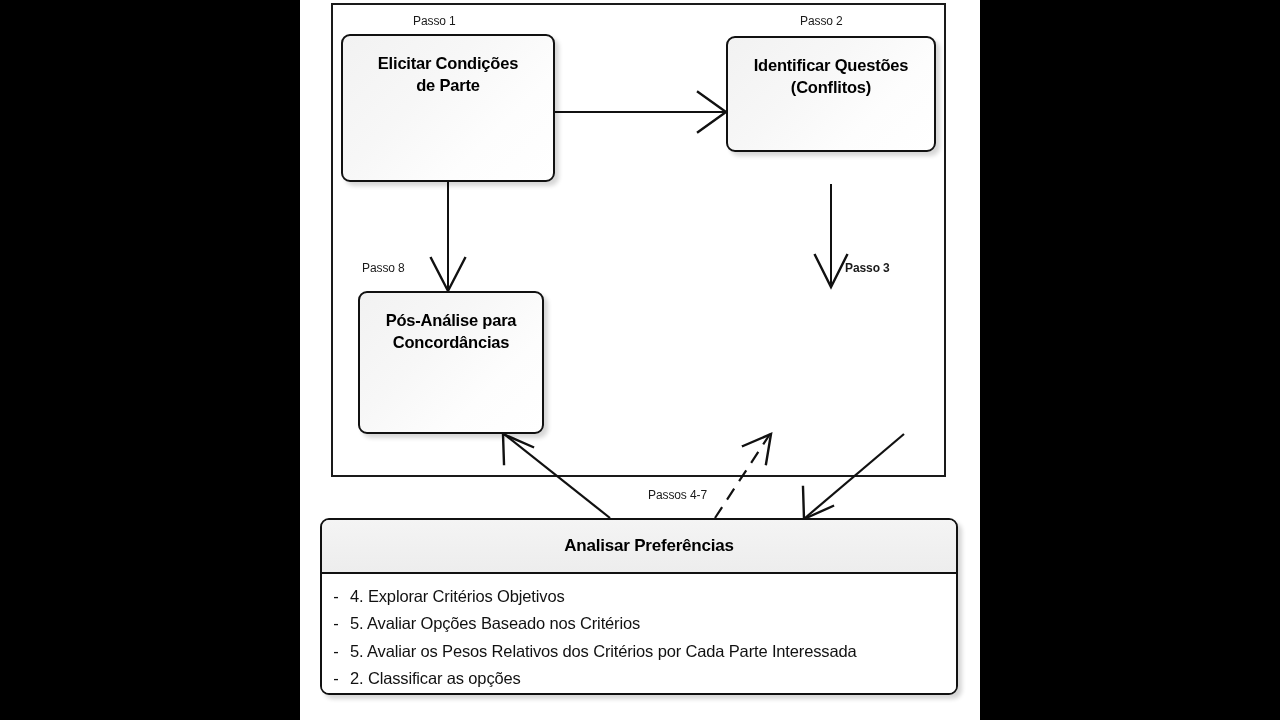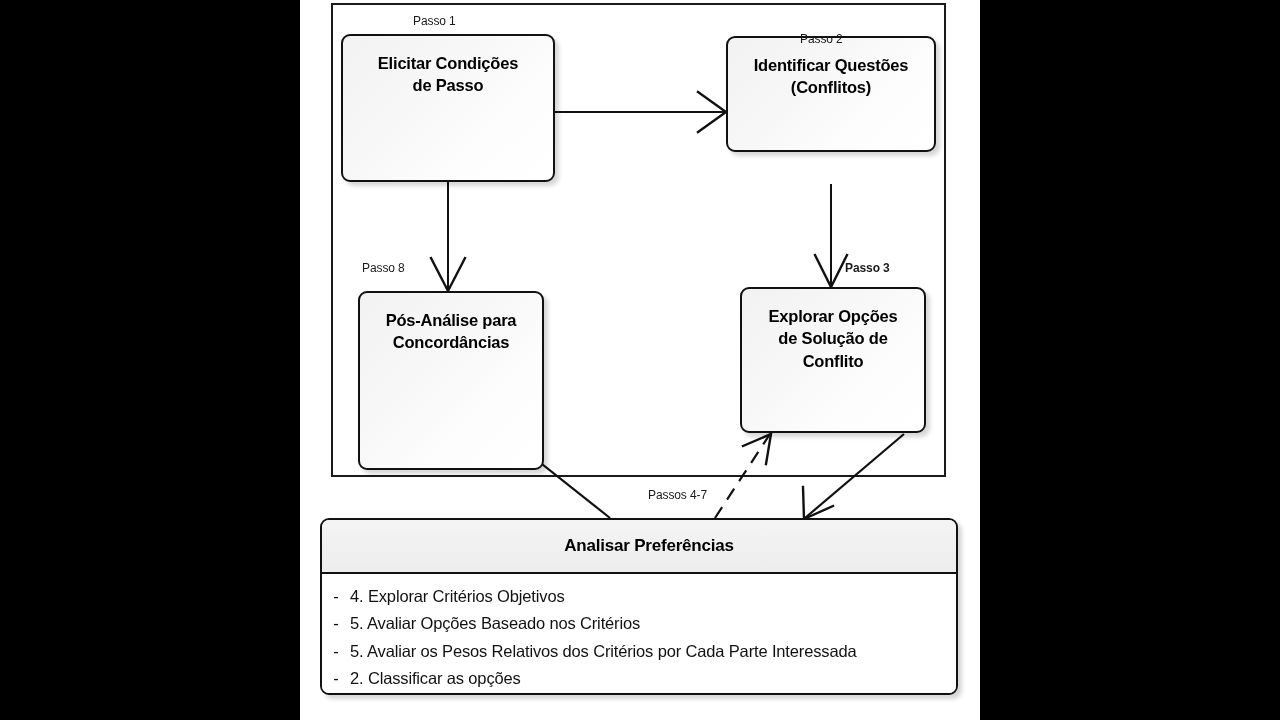"Passo 2" #cap-passo2 { top: 32px -> 14px }
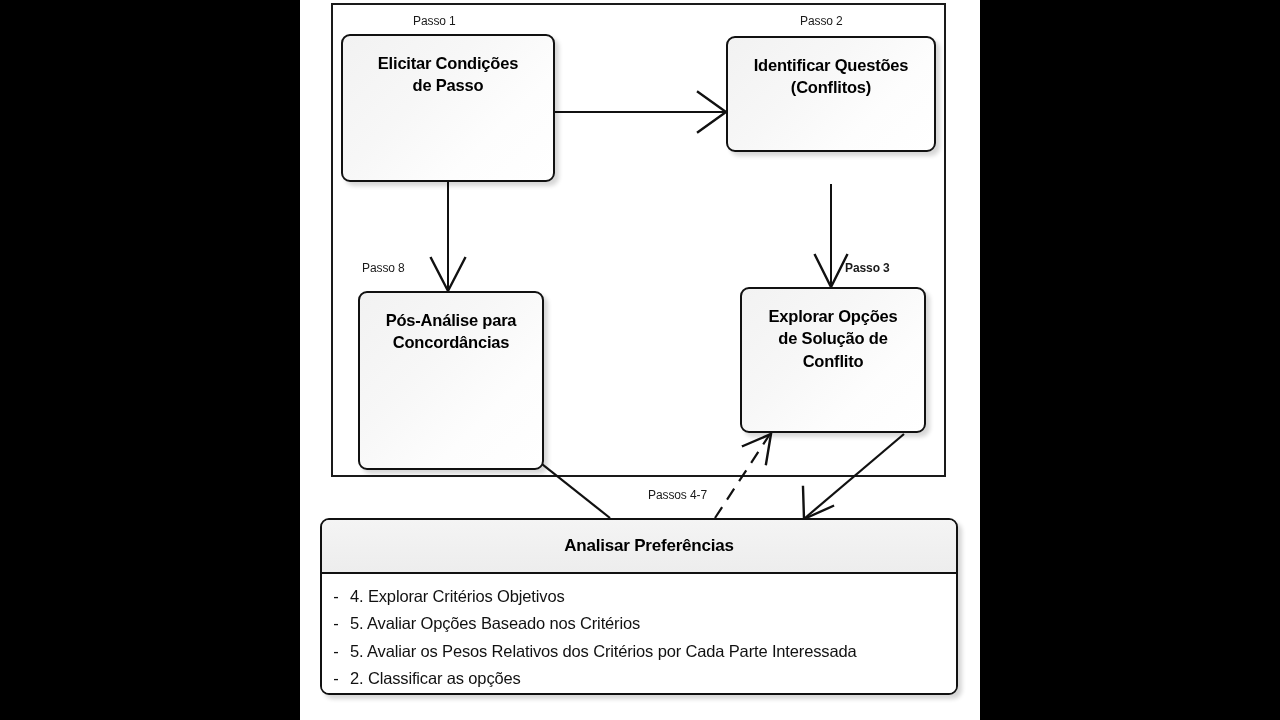"de Passo" span { text: Passo -> Parte }
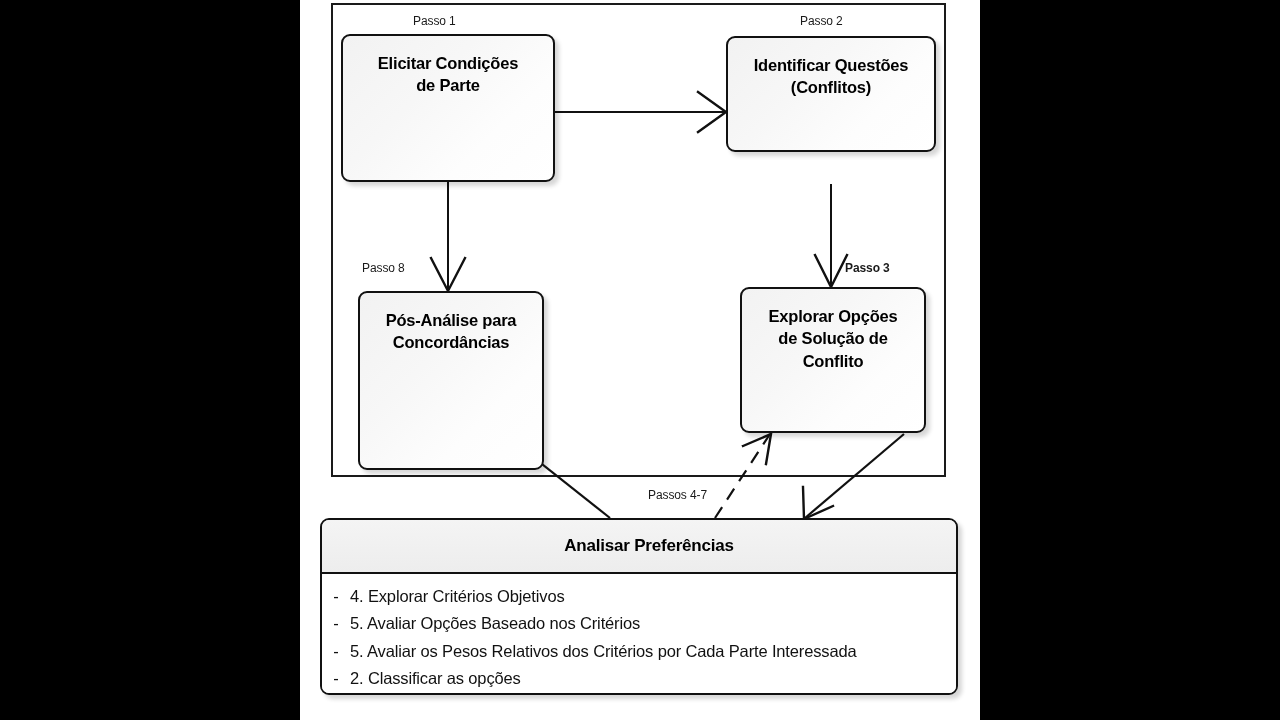"Pós-Análise para" #node-passo8 { height: 179px -> 143px }
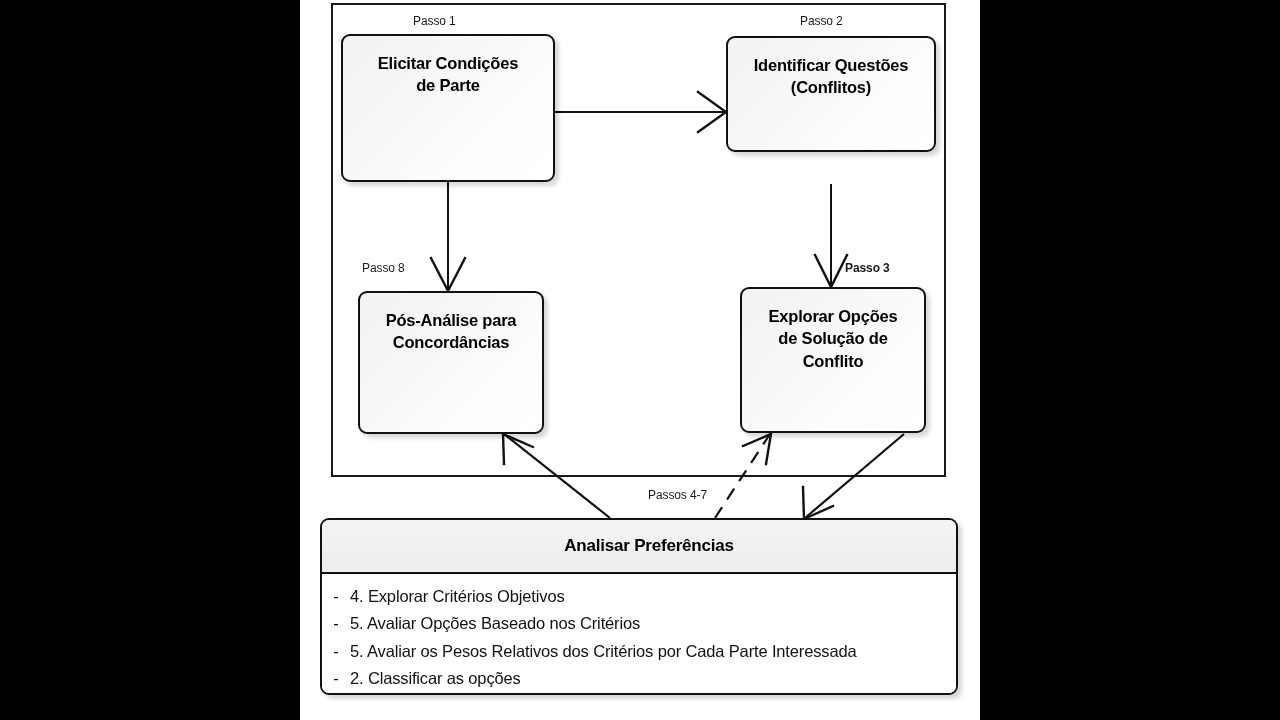"Explorar Opções" div.node { html: <div> <div> <span>Explorar Opções</span><br> <span>de Solução de</span><br> <span>Conflito</span> </div> </div> -> none }
